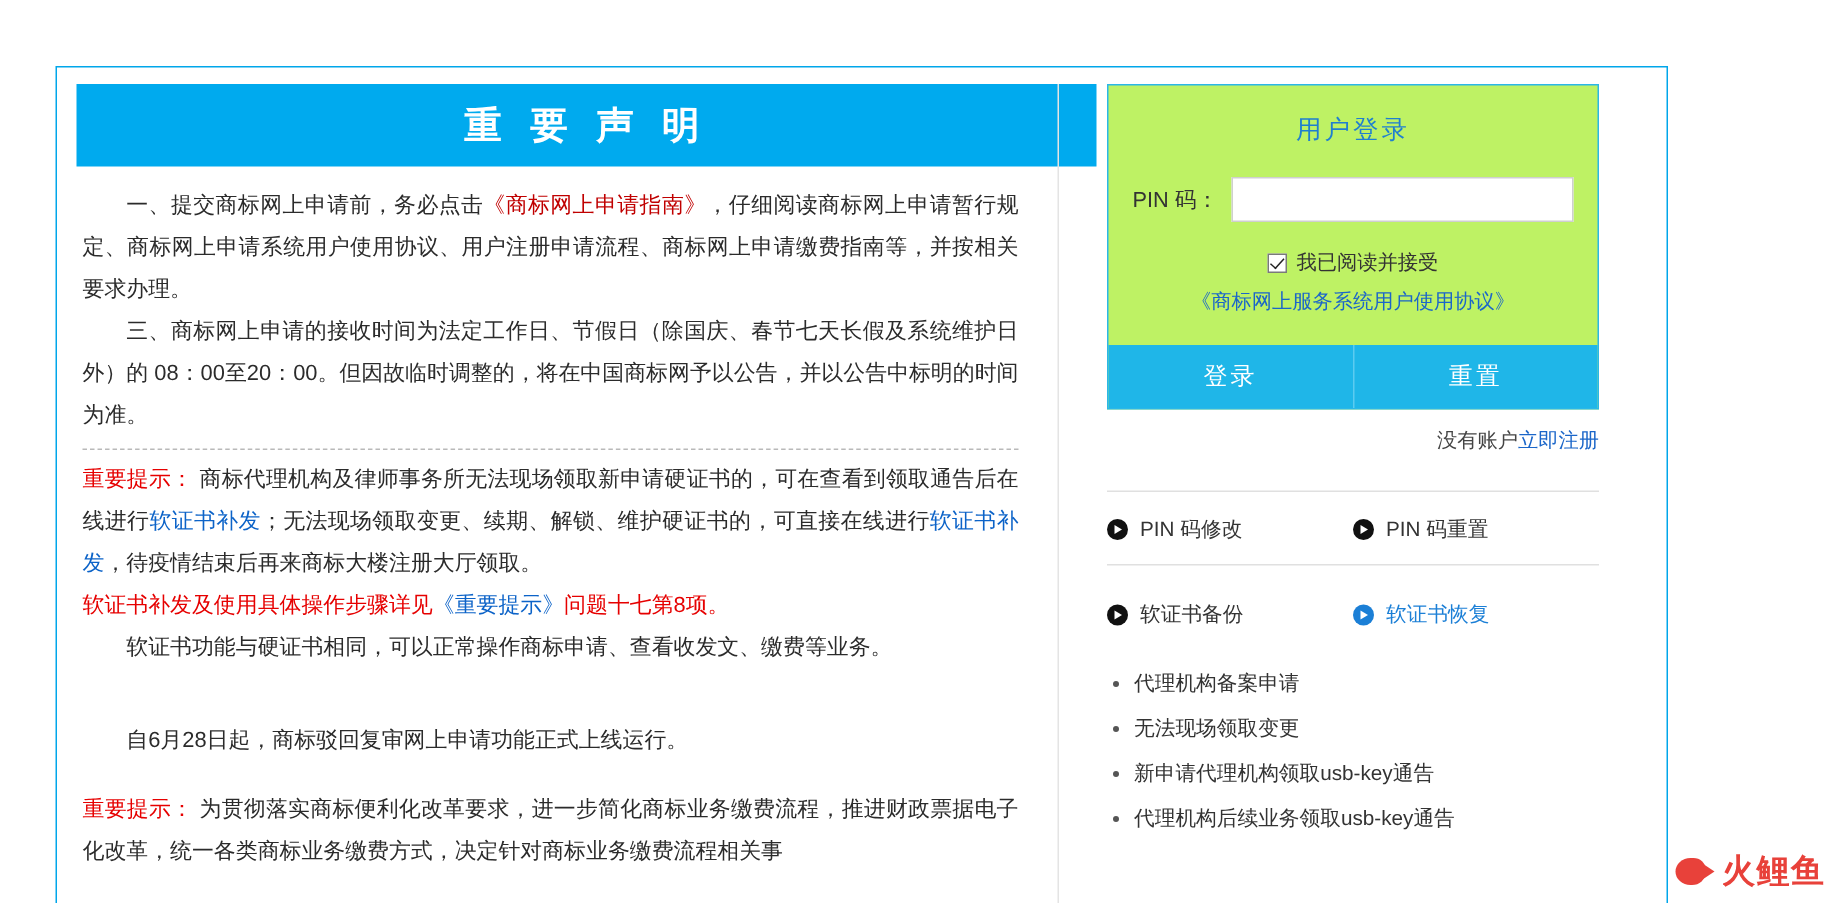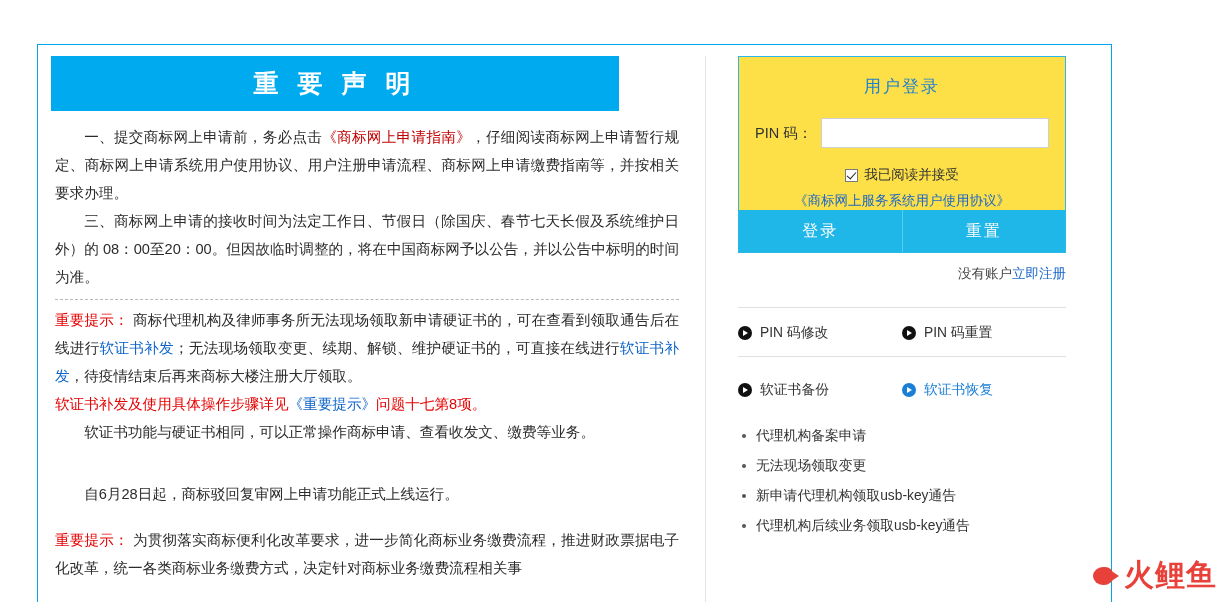"重 要 声 明" .decl-header { width: 568px -> 680px }
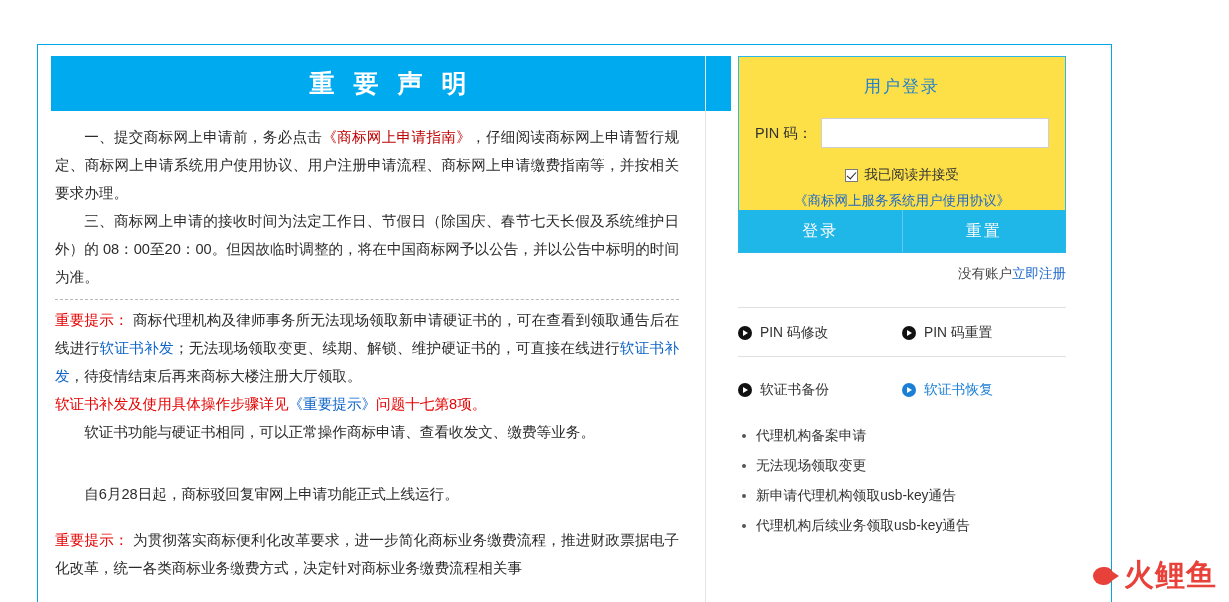"用户登录" .login-box { background: #fde047 -> #bef264 }
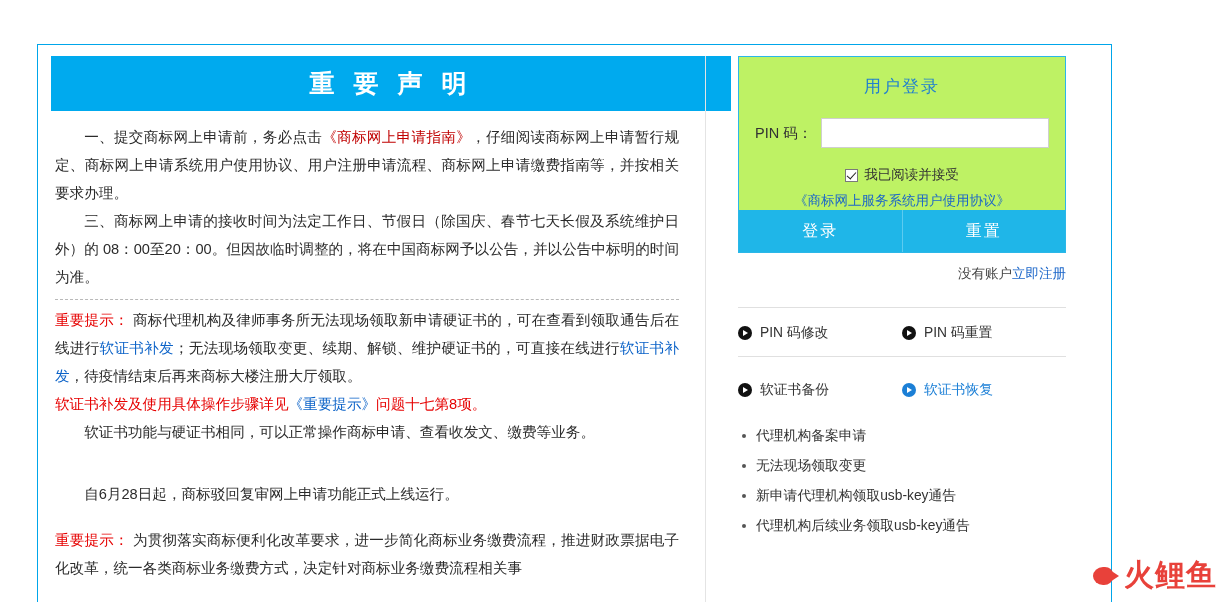"登录" .btn-row { margin-top: 0 -> 20px }
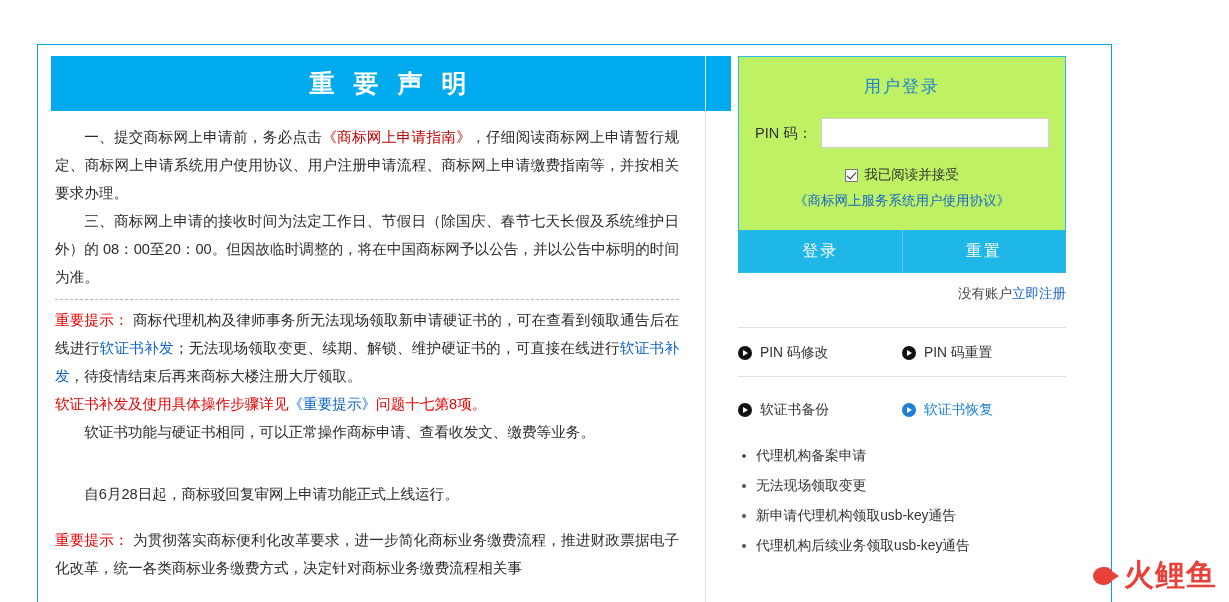"火鲤鱼" .logo-wm { font-size: 30px -> 22px }
